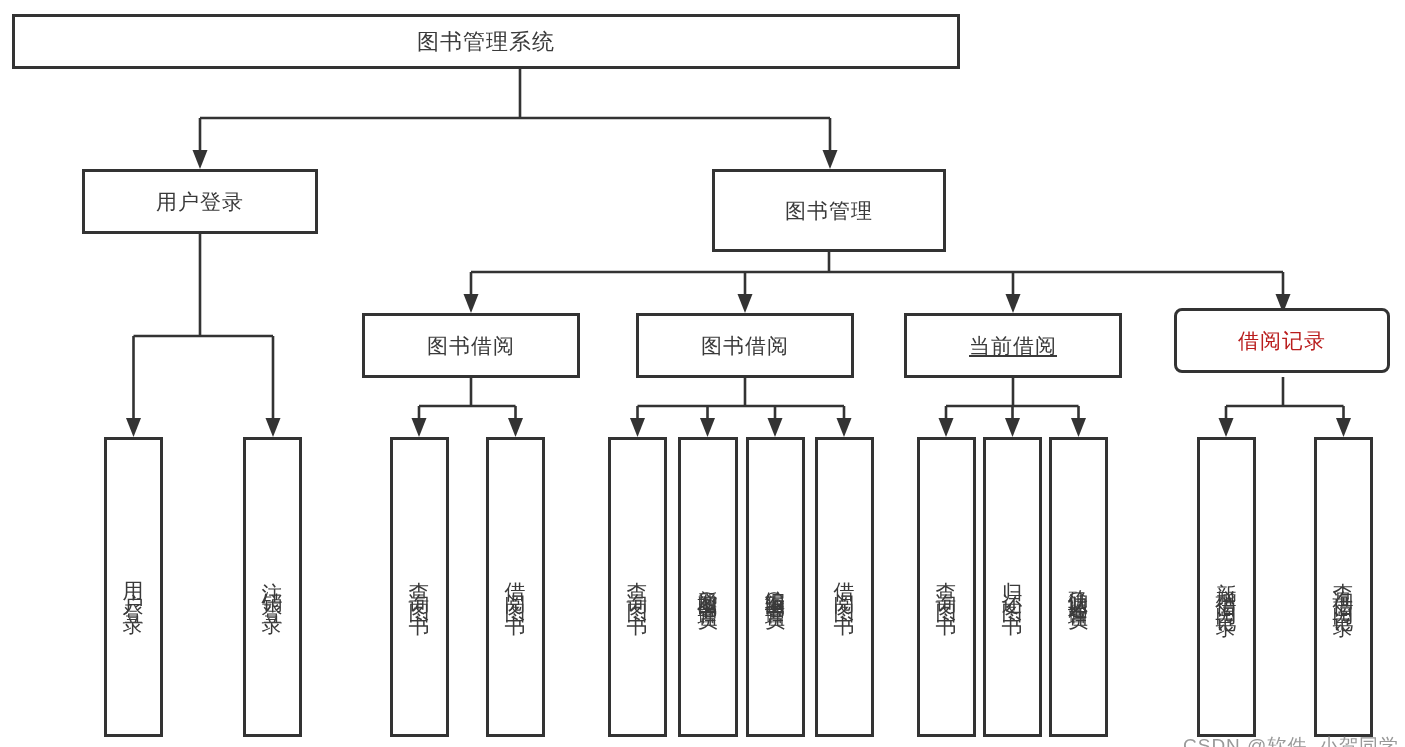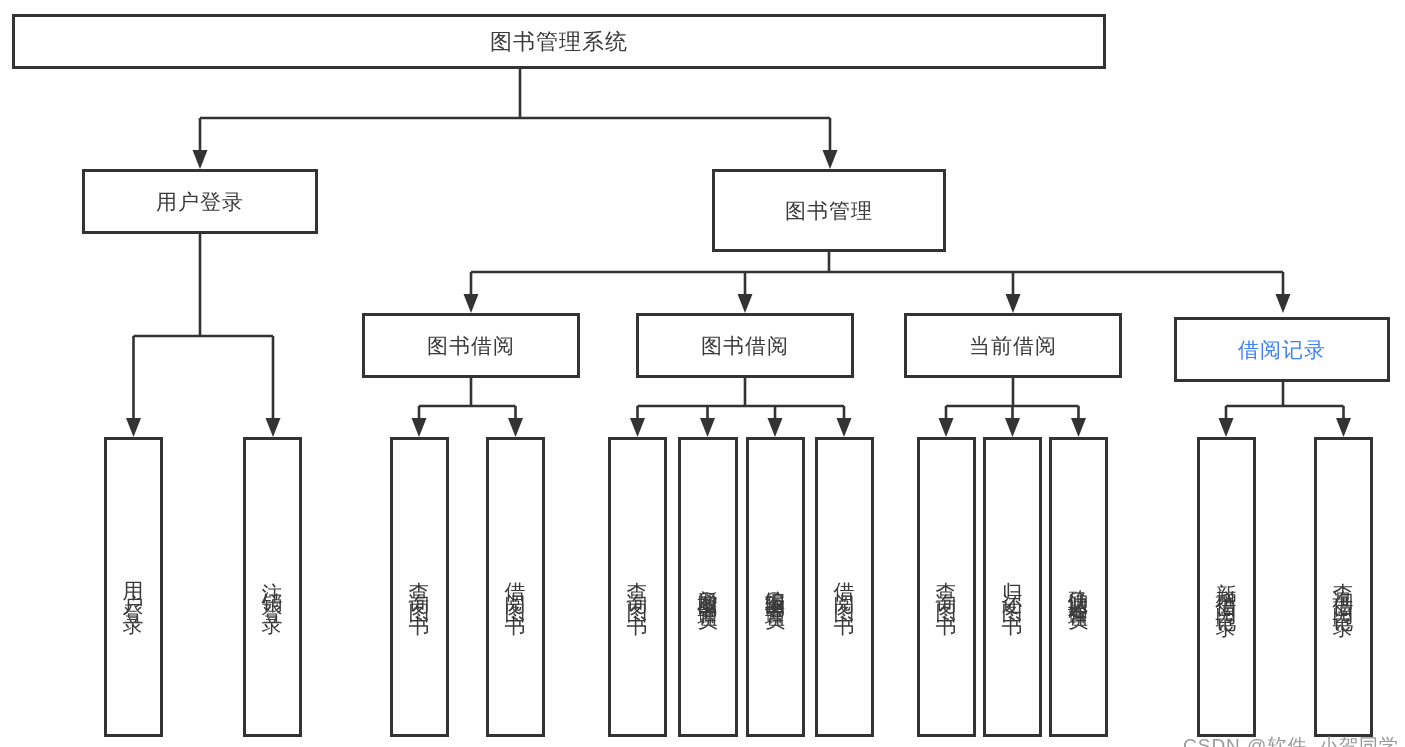"图书管理系统" div.box { width: 1094px -> 948px }
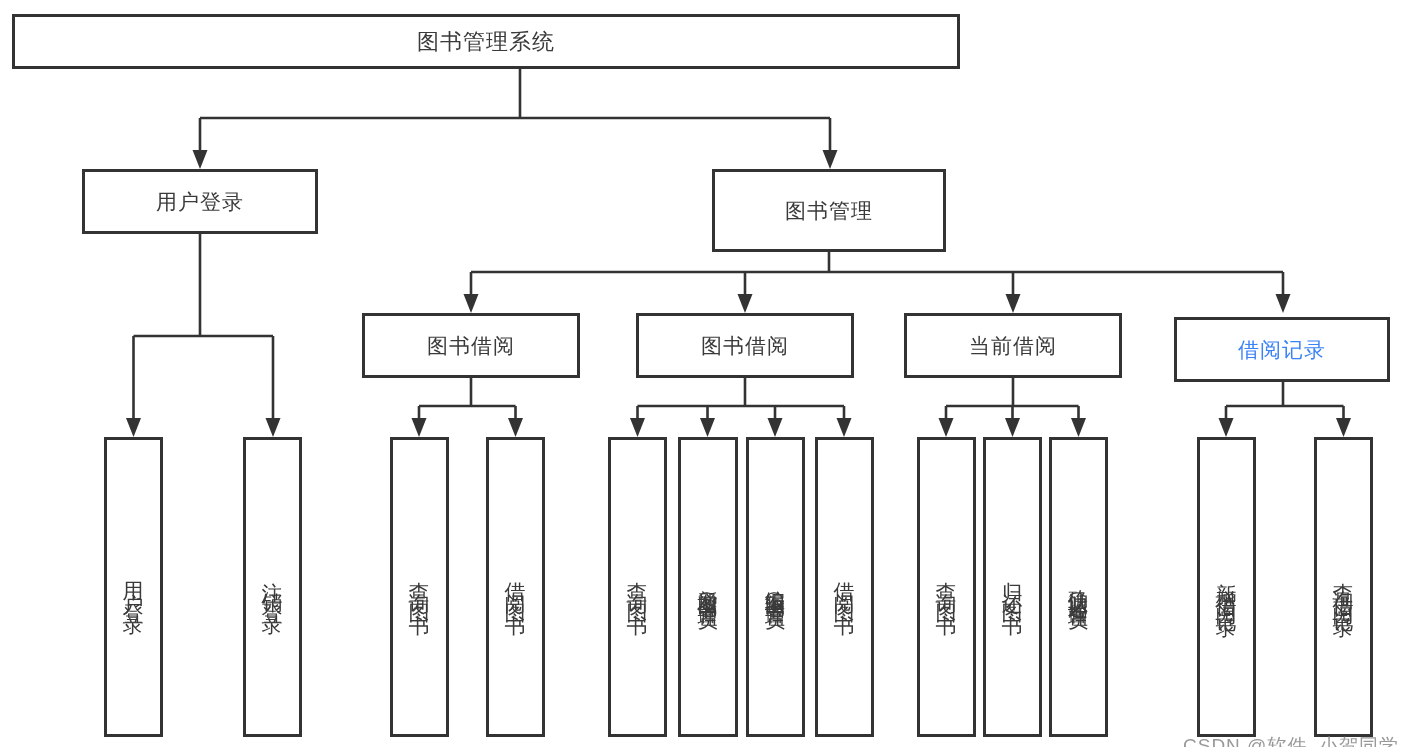"当前借阅" div.box { text-decoration: none -> underline }
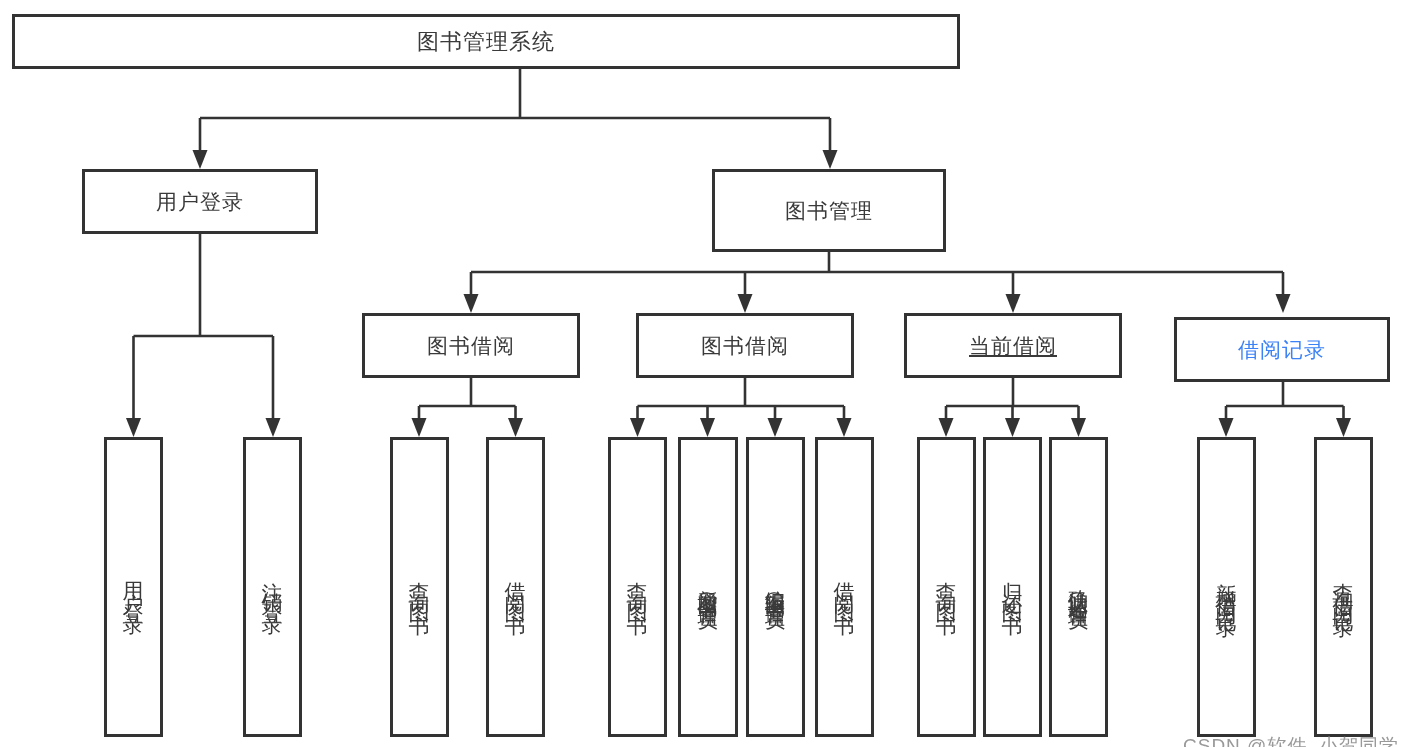"借阅记录" div.box { border-radius: none -> 8px; color: #3b82f6 -> #b91c1c; top: 317px -> 308px }
